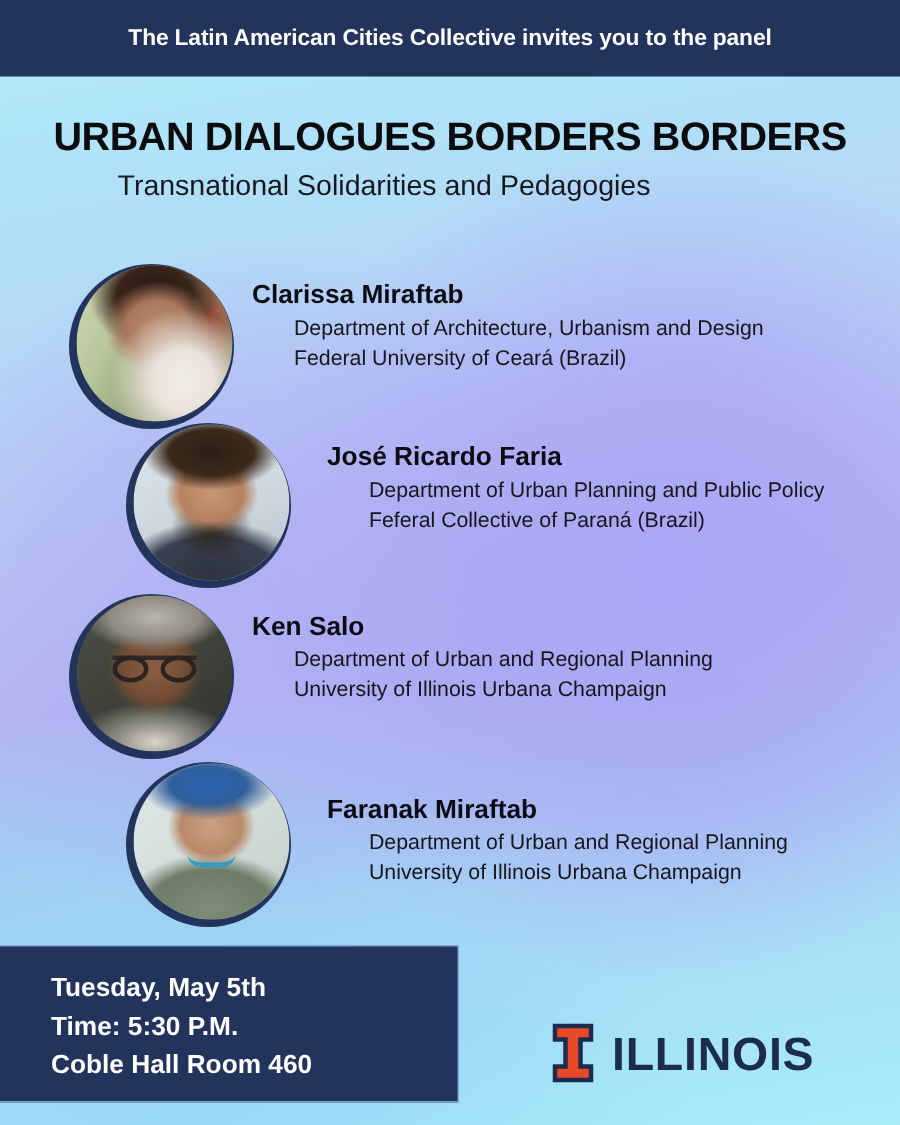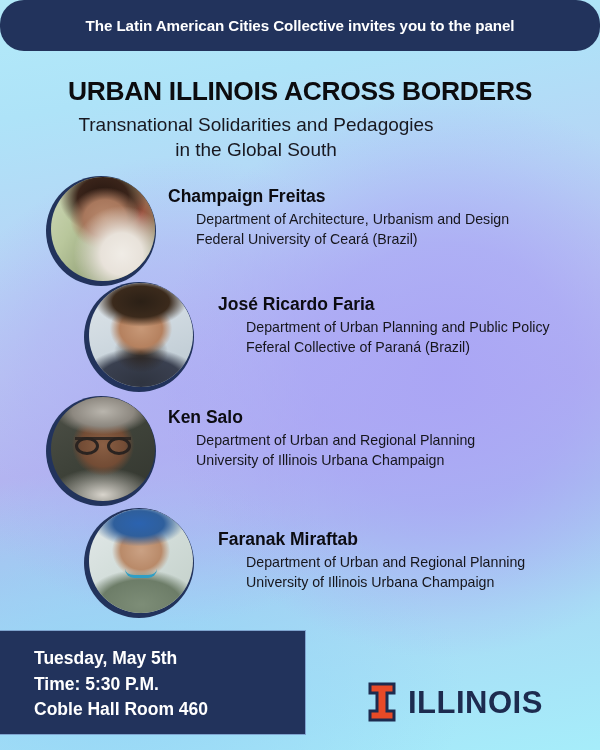"The Latin American Cities Collective" .banner { border-radius: 24px -> none }
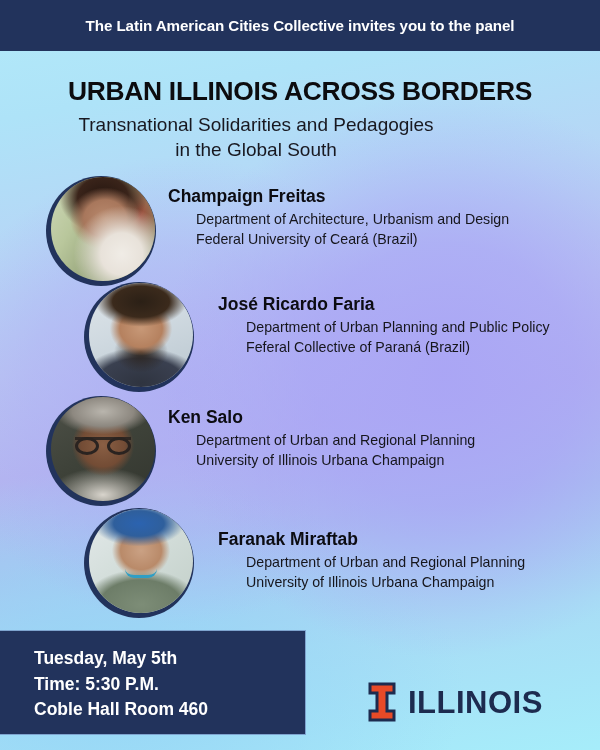"URBAN ILLINOIS ACROSS BORDERS" div.title { text: ILLINOIS ACROSS -> DIALOGUES BORDERS }
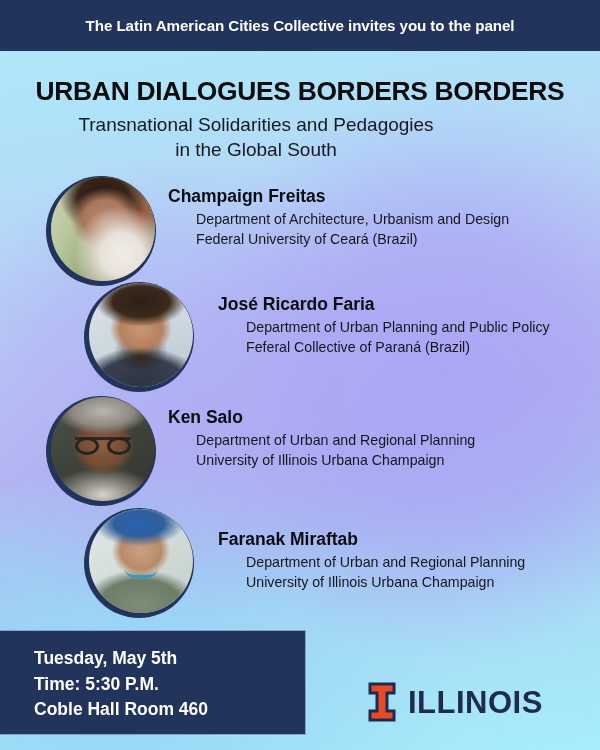"in the Global South" div { html: <div>in the Global South</div> -> none }
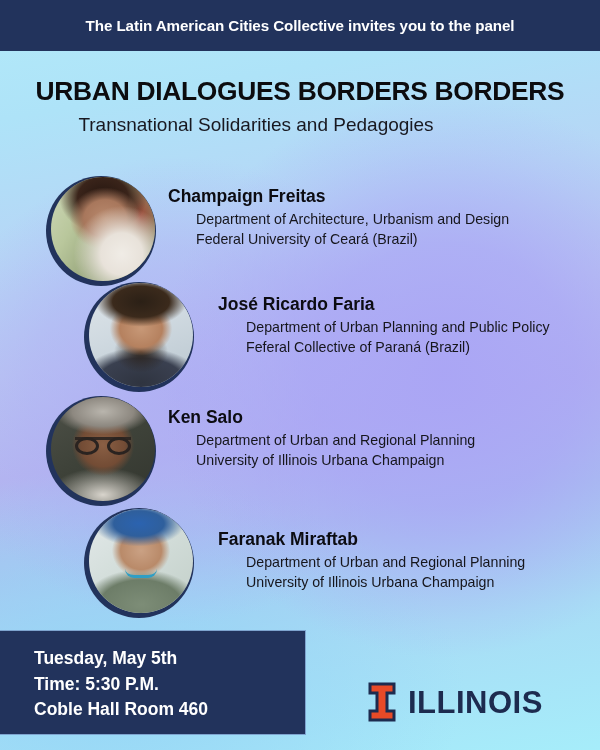"Champaign Freitas" div.pname { text: Champaign Freitas -> Clarissa Miraftab }
